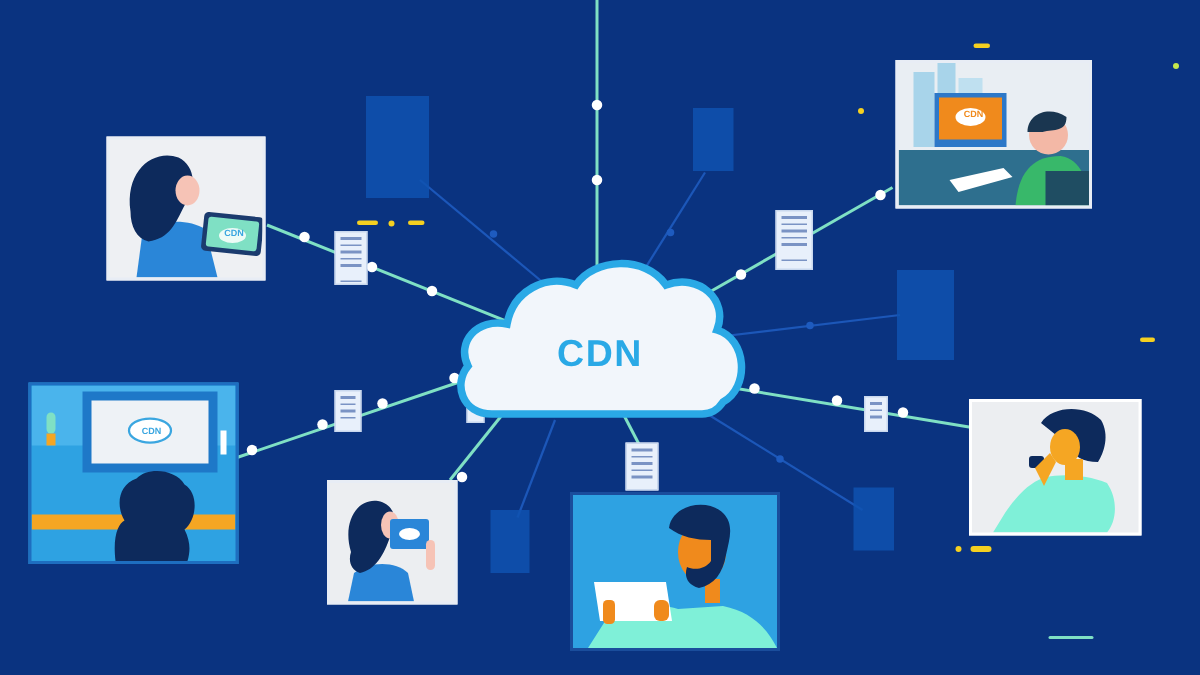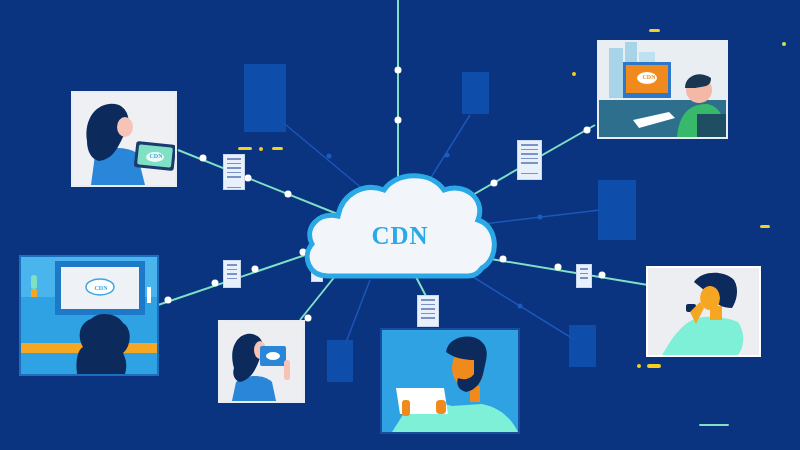"CDN" .stage { font-family: Liberation Serif, serif -> none }
